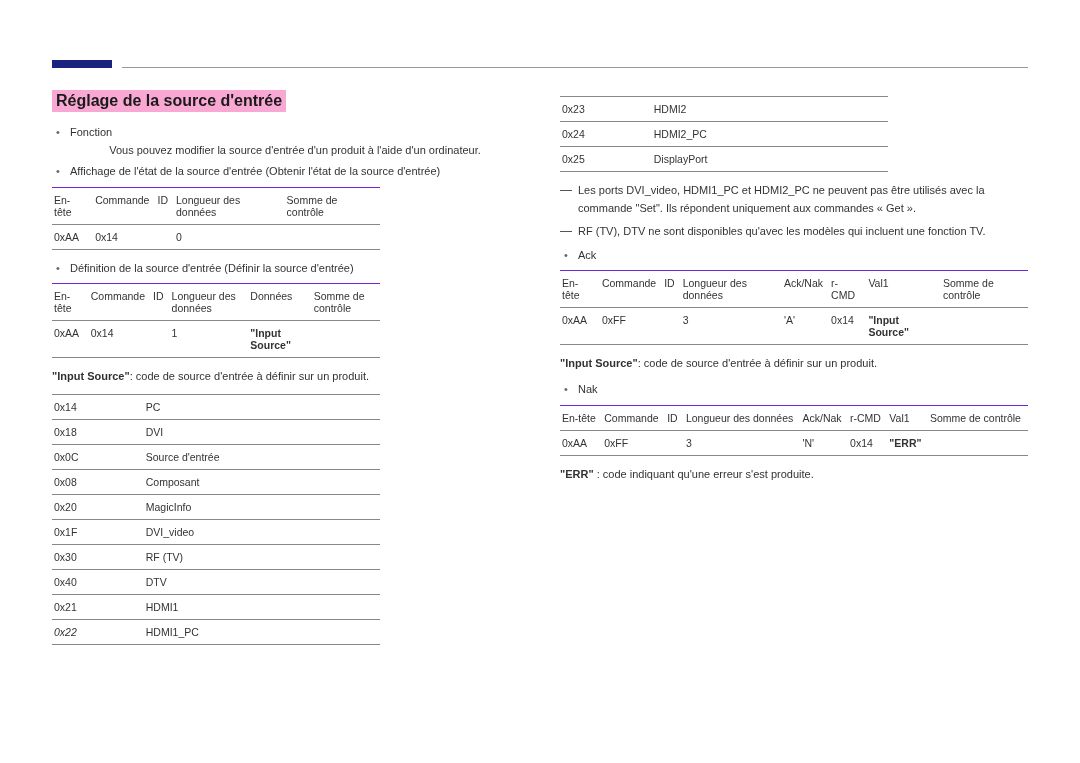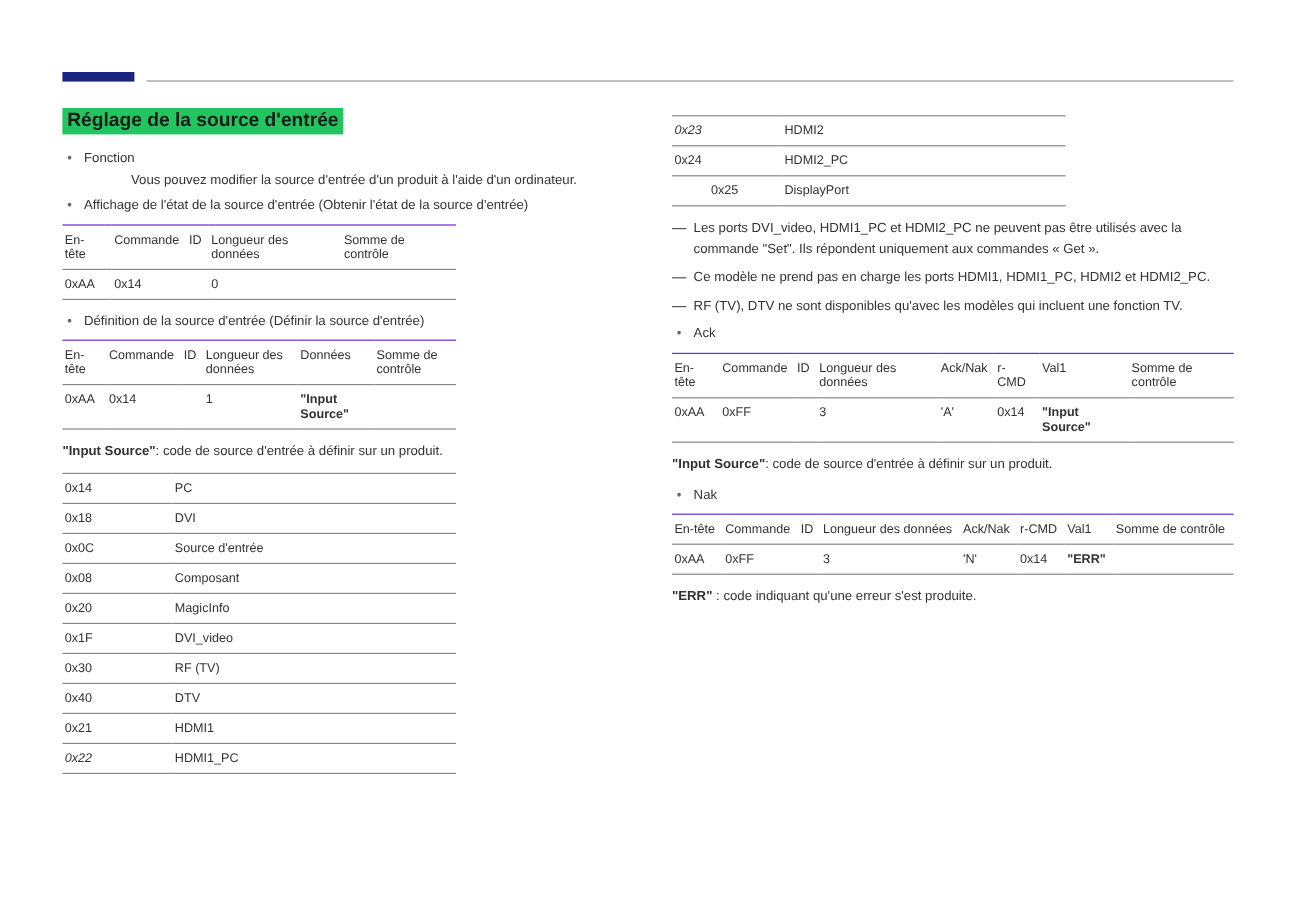"Réglage de la source d'entrée" h2.section-title { background: #22c55e -> #f9a8d4 }
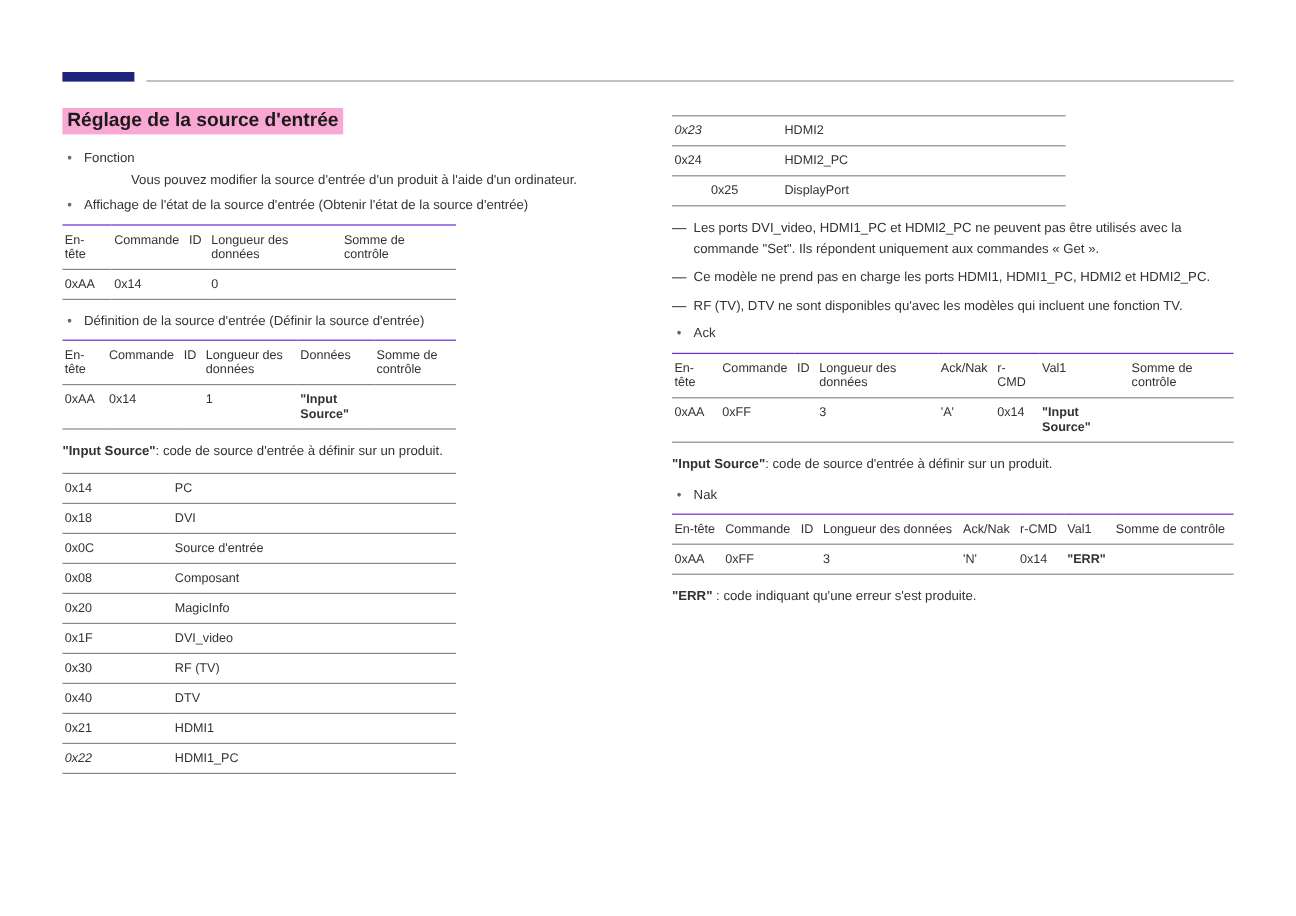"0x23" td { font-style: italic -> none }
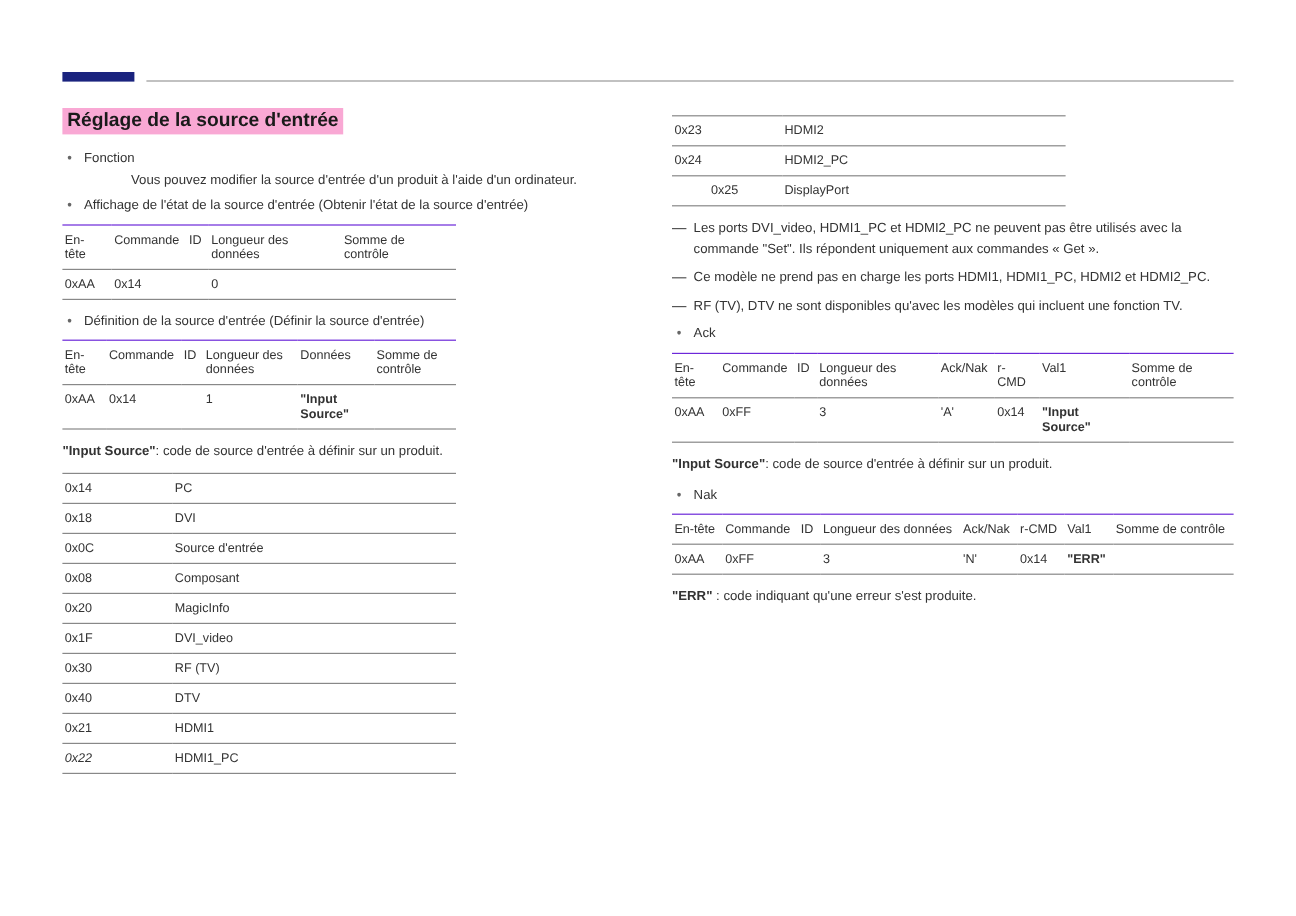"0x25" td { text-align: center -> none }
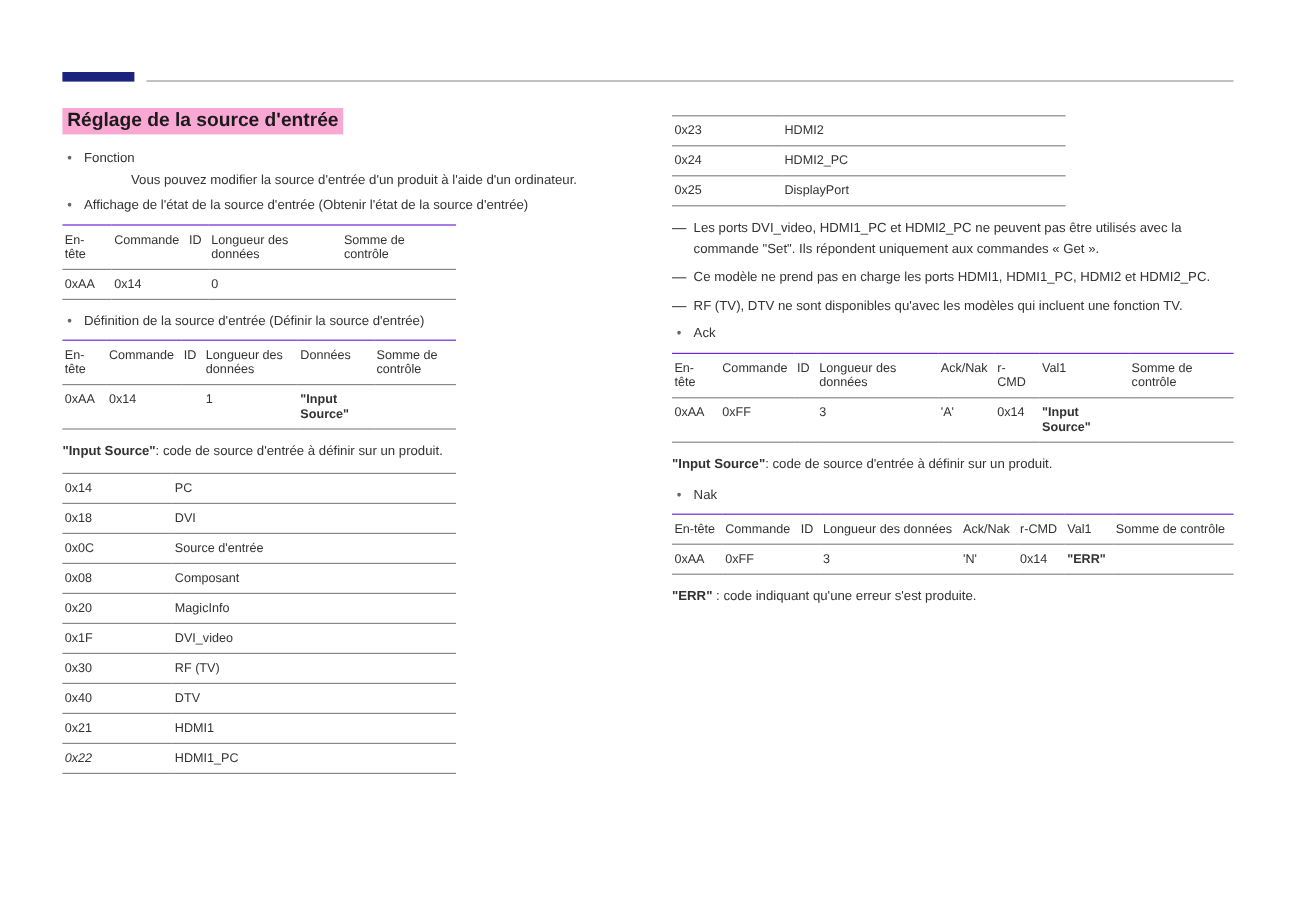"Ce modèle ne prend pas" li { html: <li>Ce modèle ne prend pas en charge les ports HDMI1, HDMI1_PC, HDMI2 et HDMI2_PC.</li> -> none }
